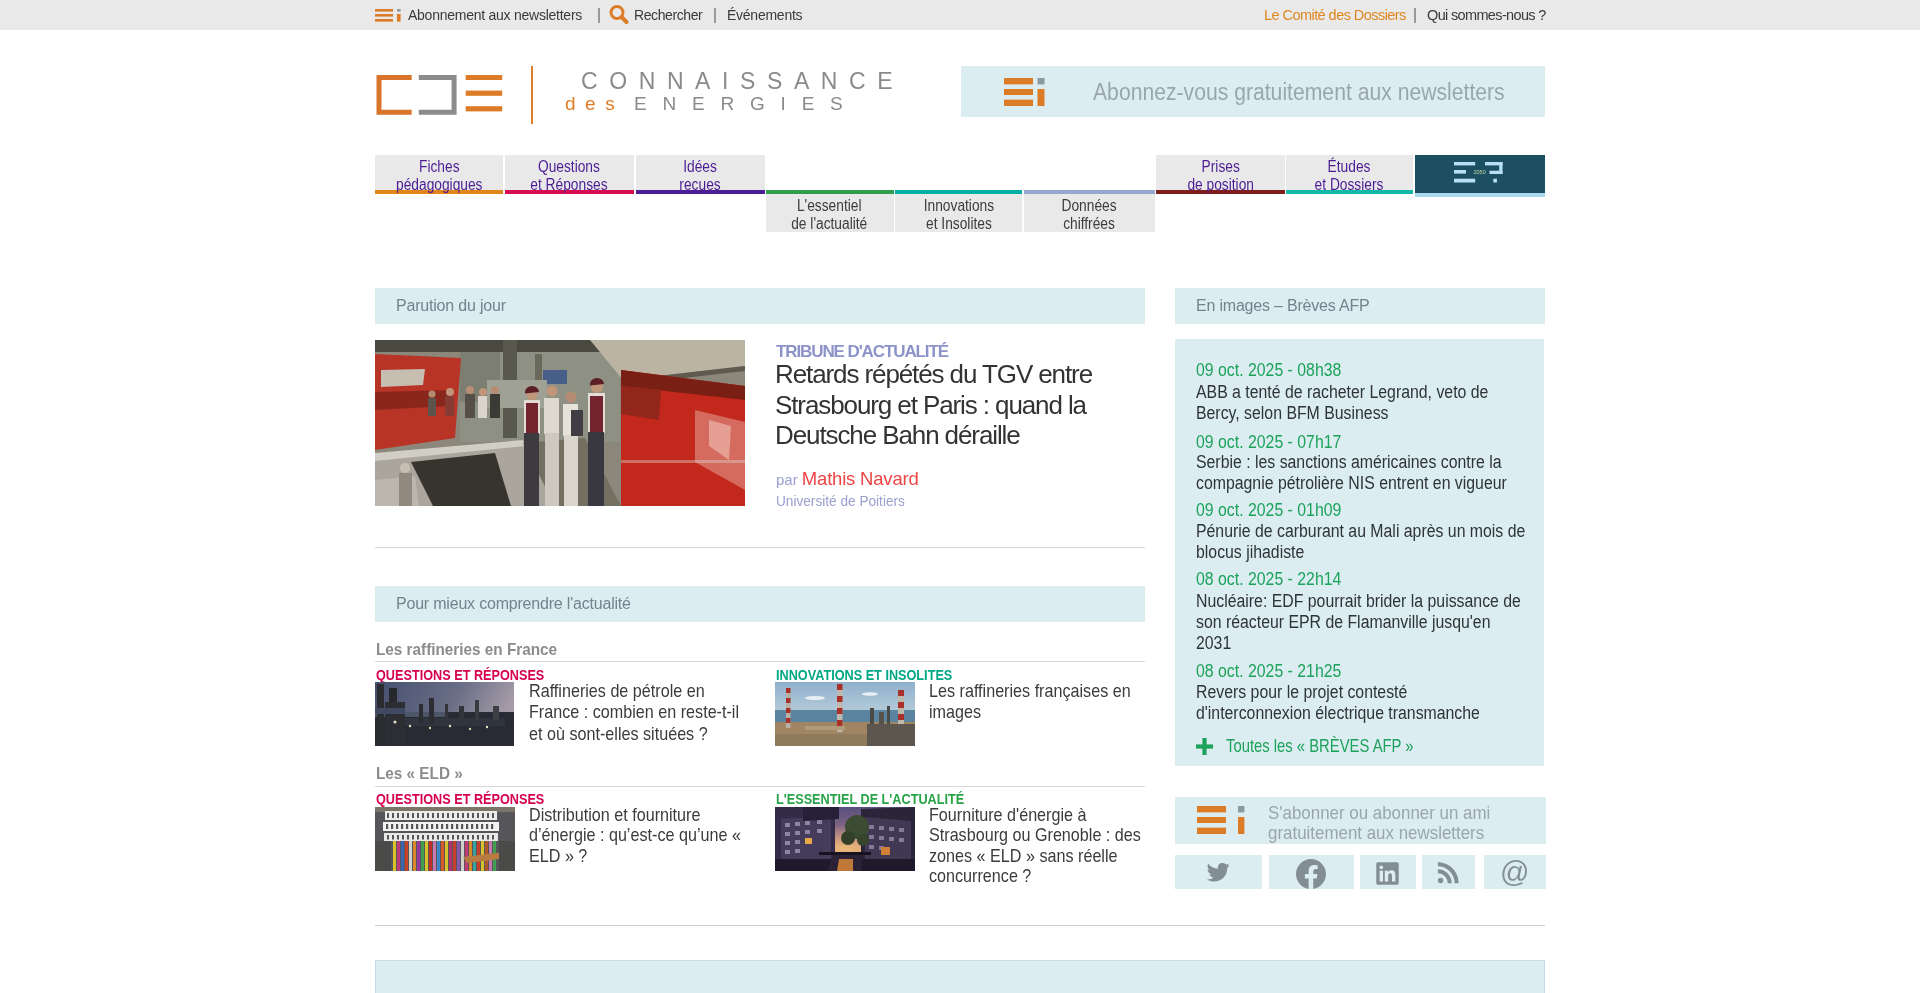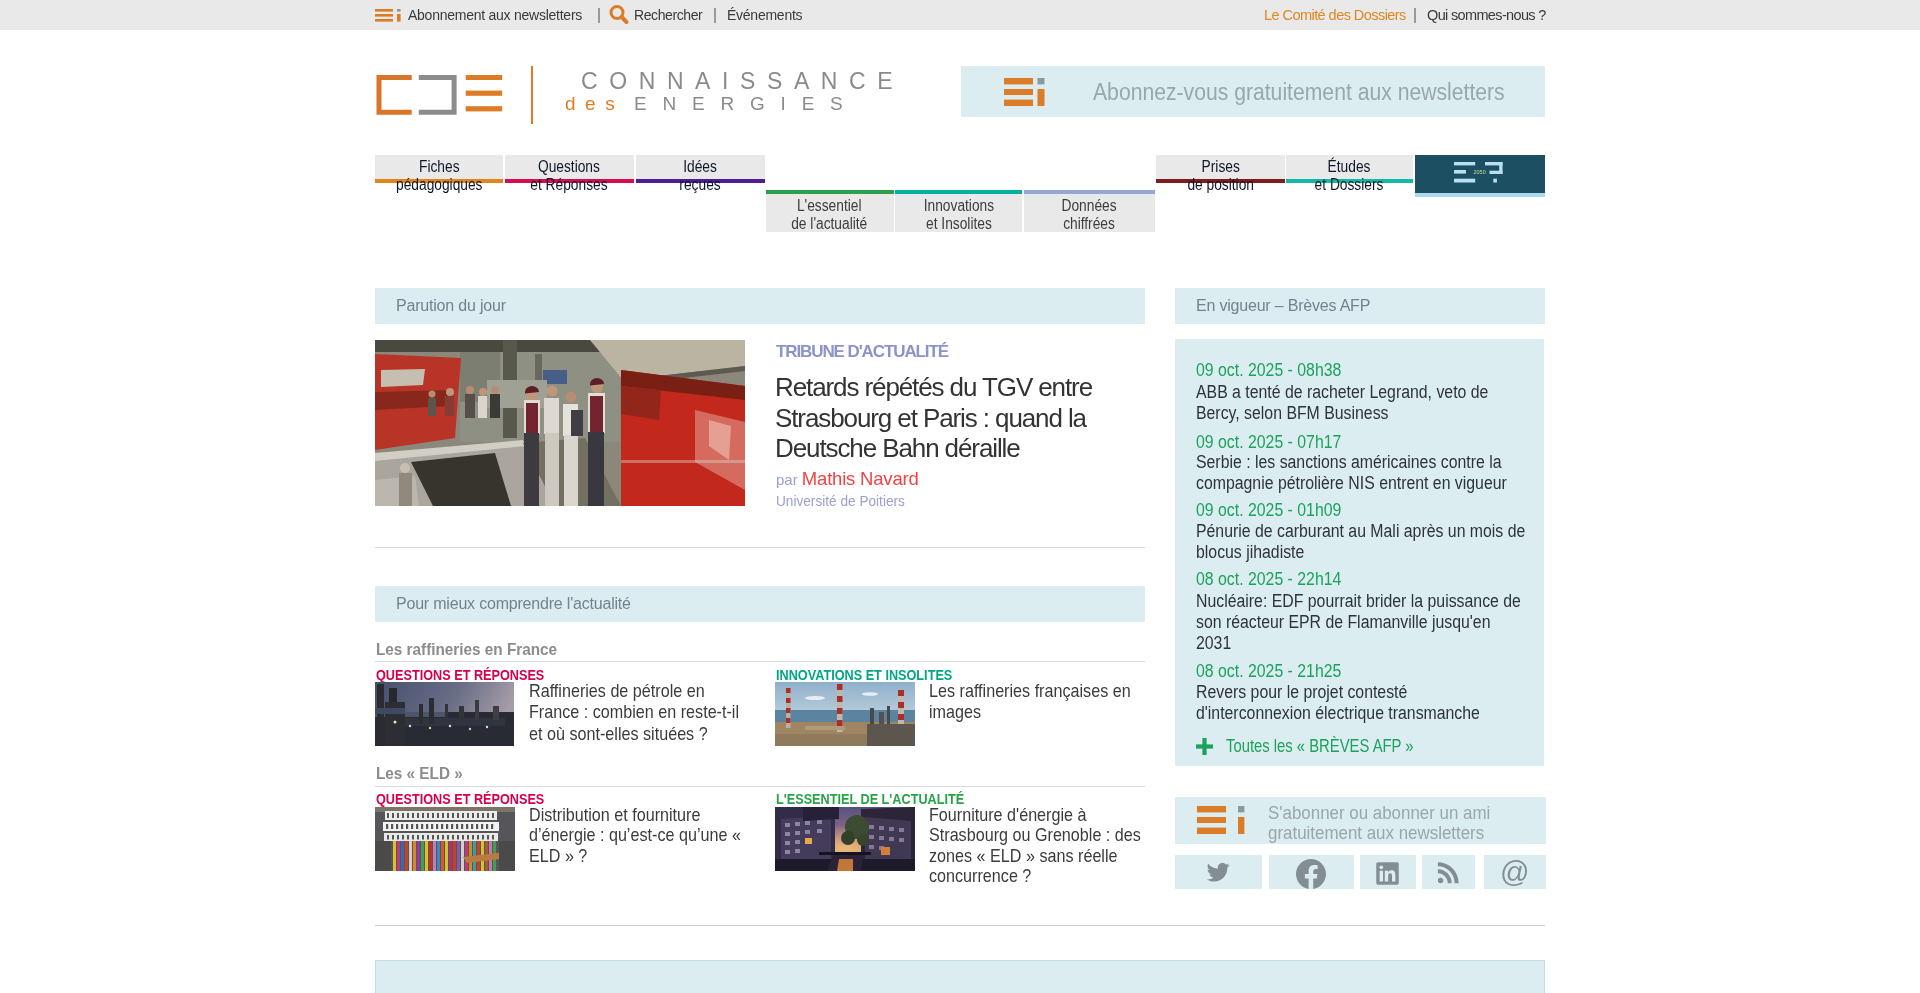"Fiches" .navtab { color: #0f172a -> #4c1d95; height: 28px -> 39px }
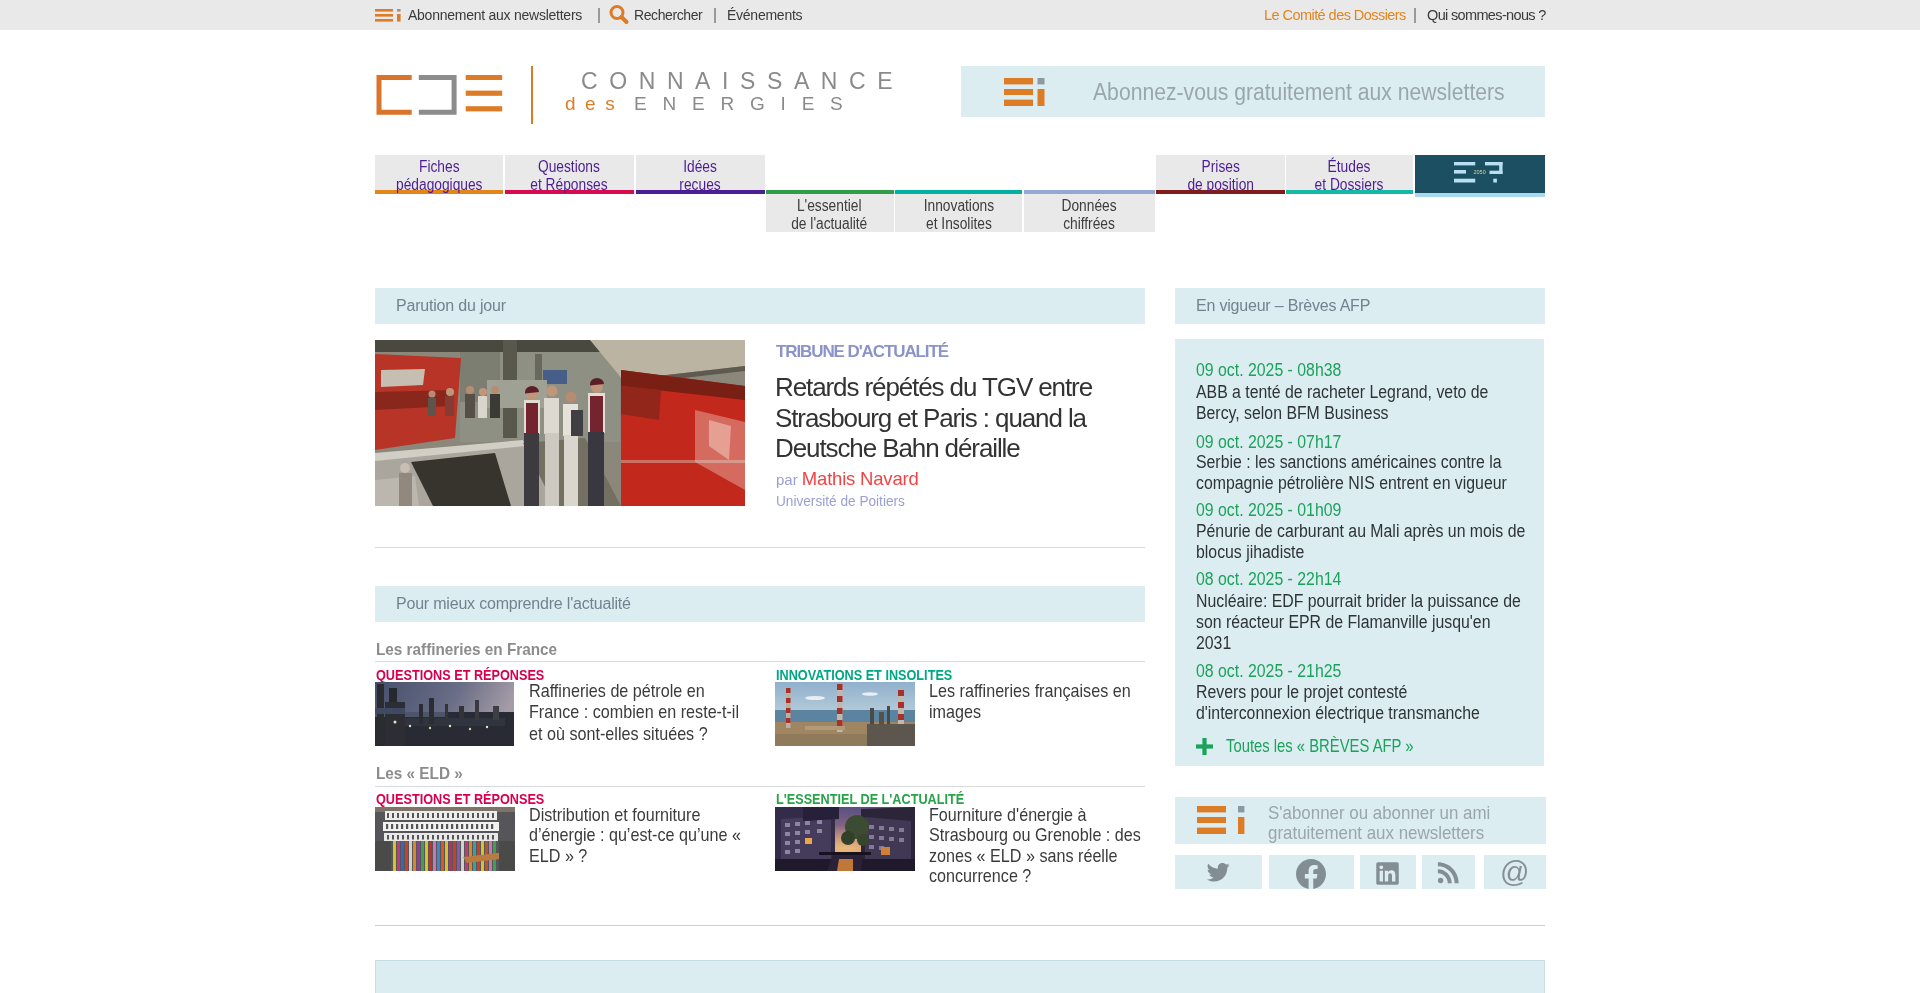"En vigueur – Brèves AFP" div.abs { text: vigueur -> images }
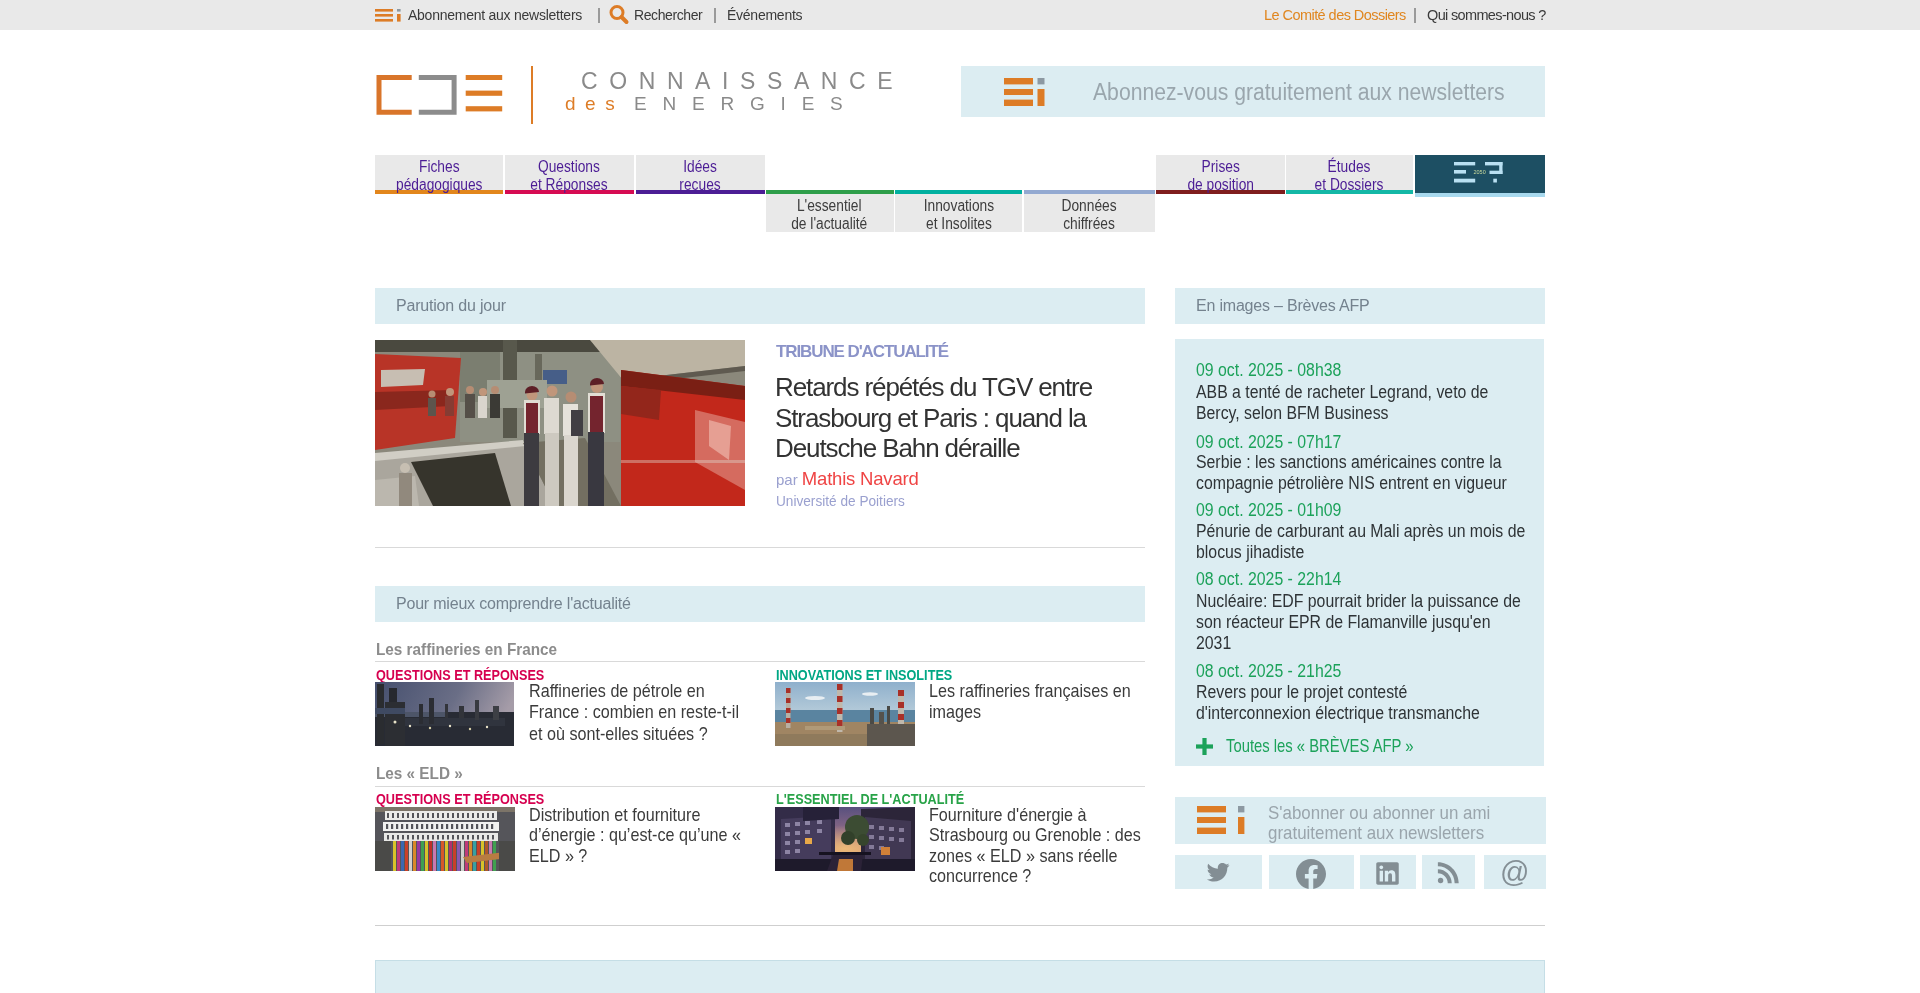"Retards répétés du TGV entre" div.abs { top: 372px -> 359px }
